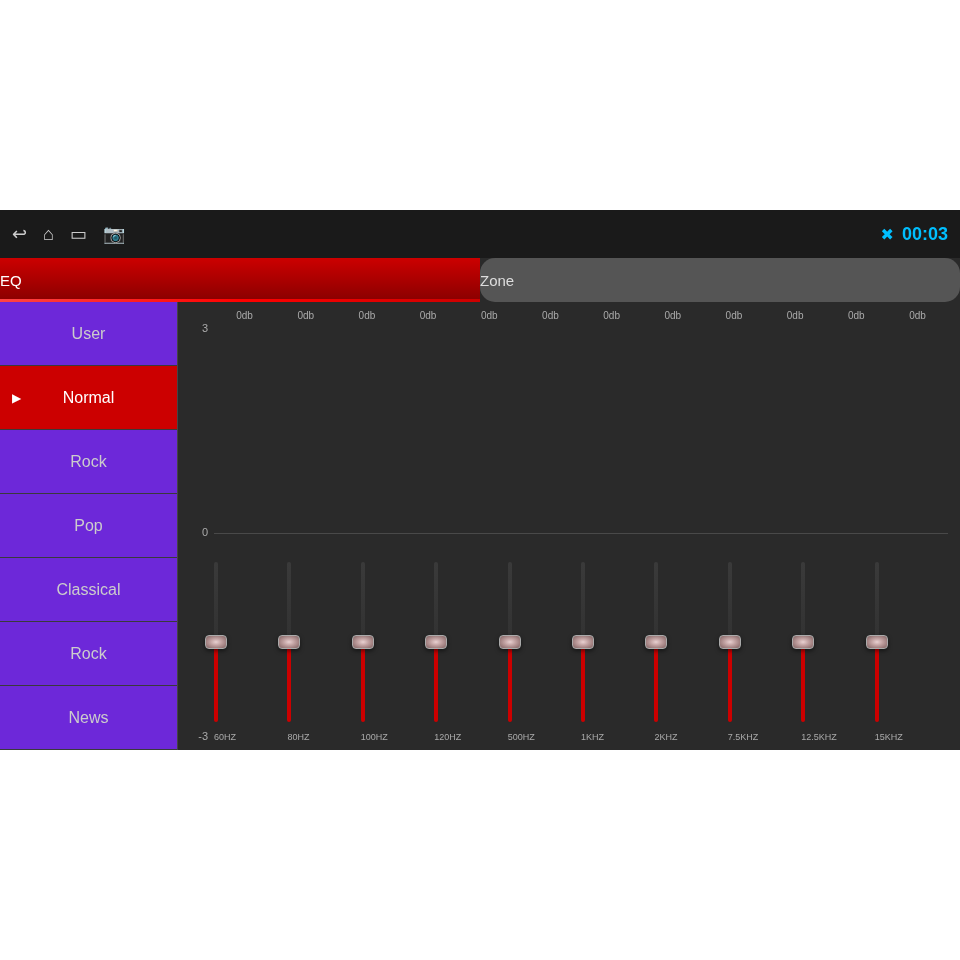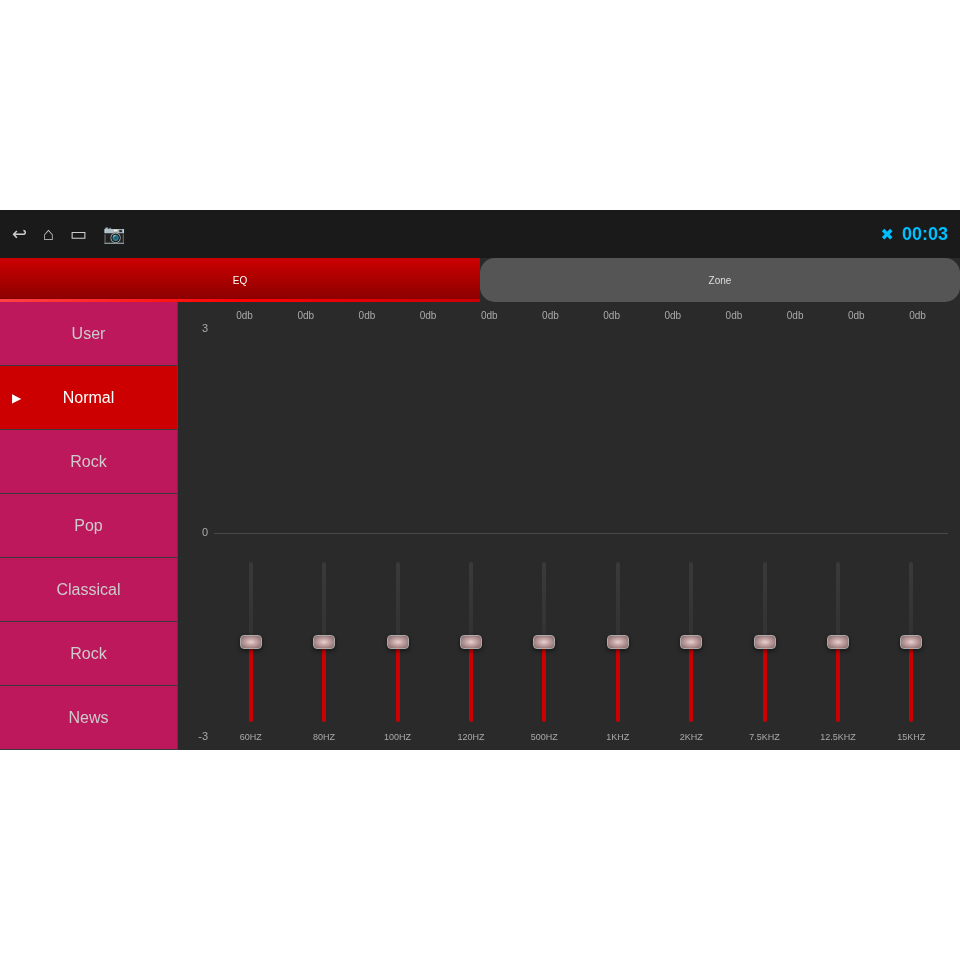"EQ" .tab { font-size: 10px -> 15px; justify-content: center -> none }
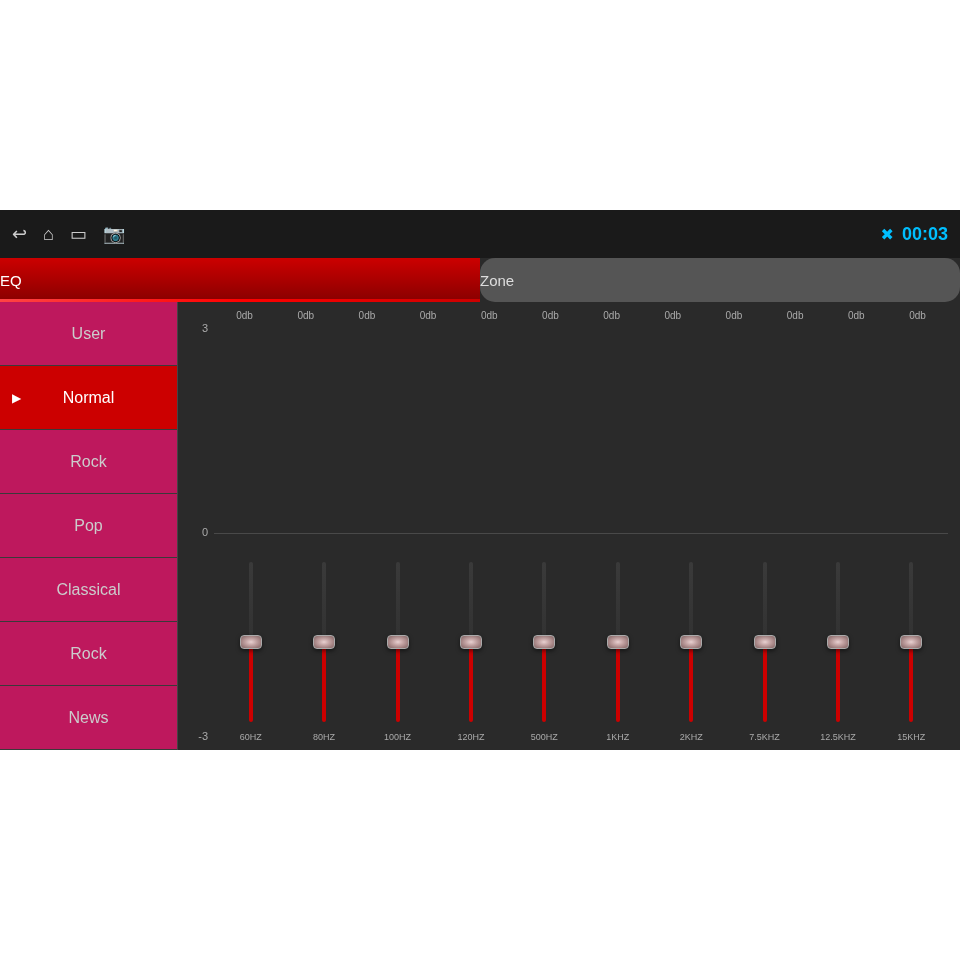"User" .sidebar { background: #be185d -> #6d28d9 }
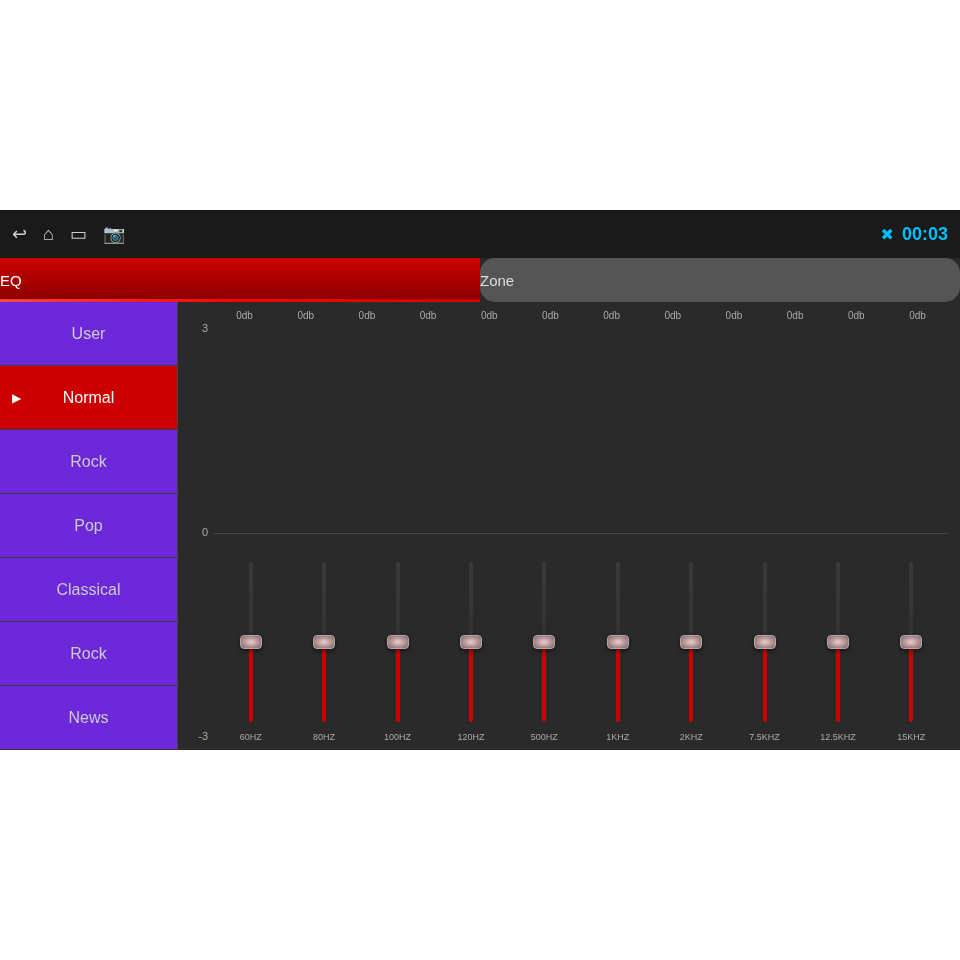"60HZ" .slider-col { align-items: center -> none }
